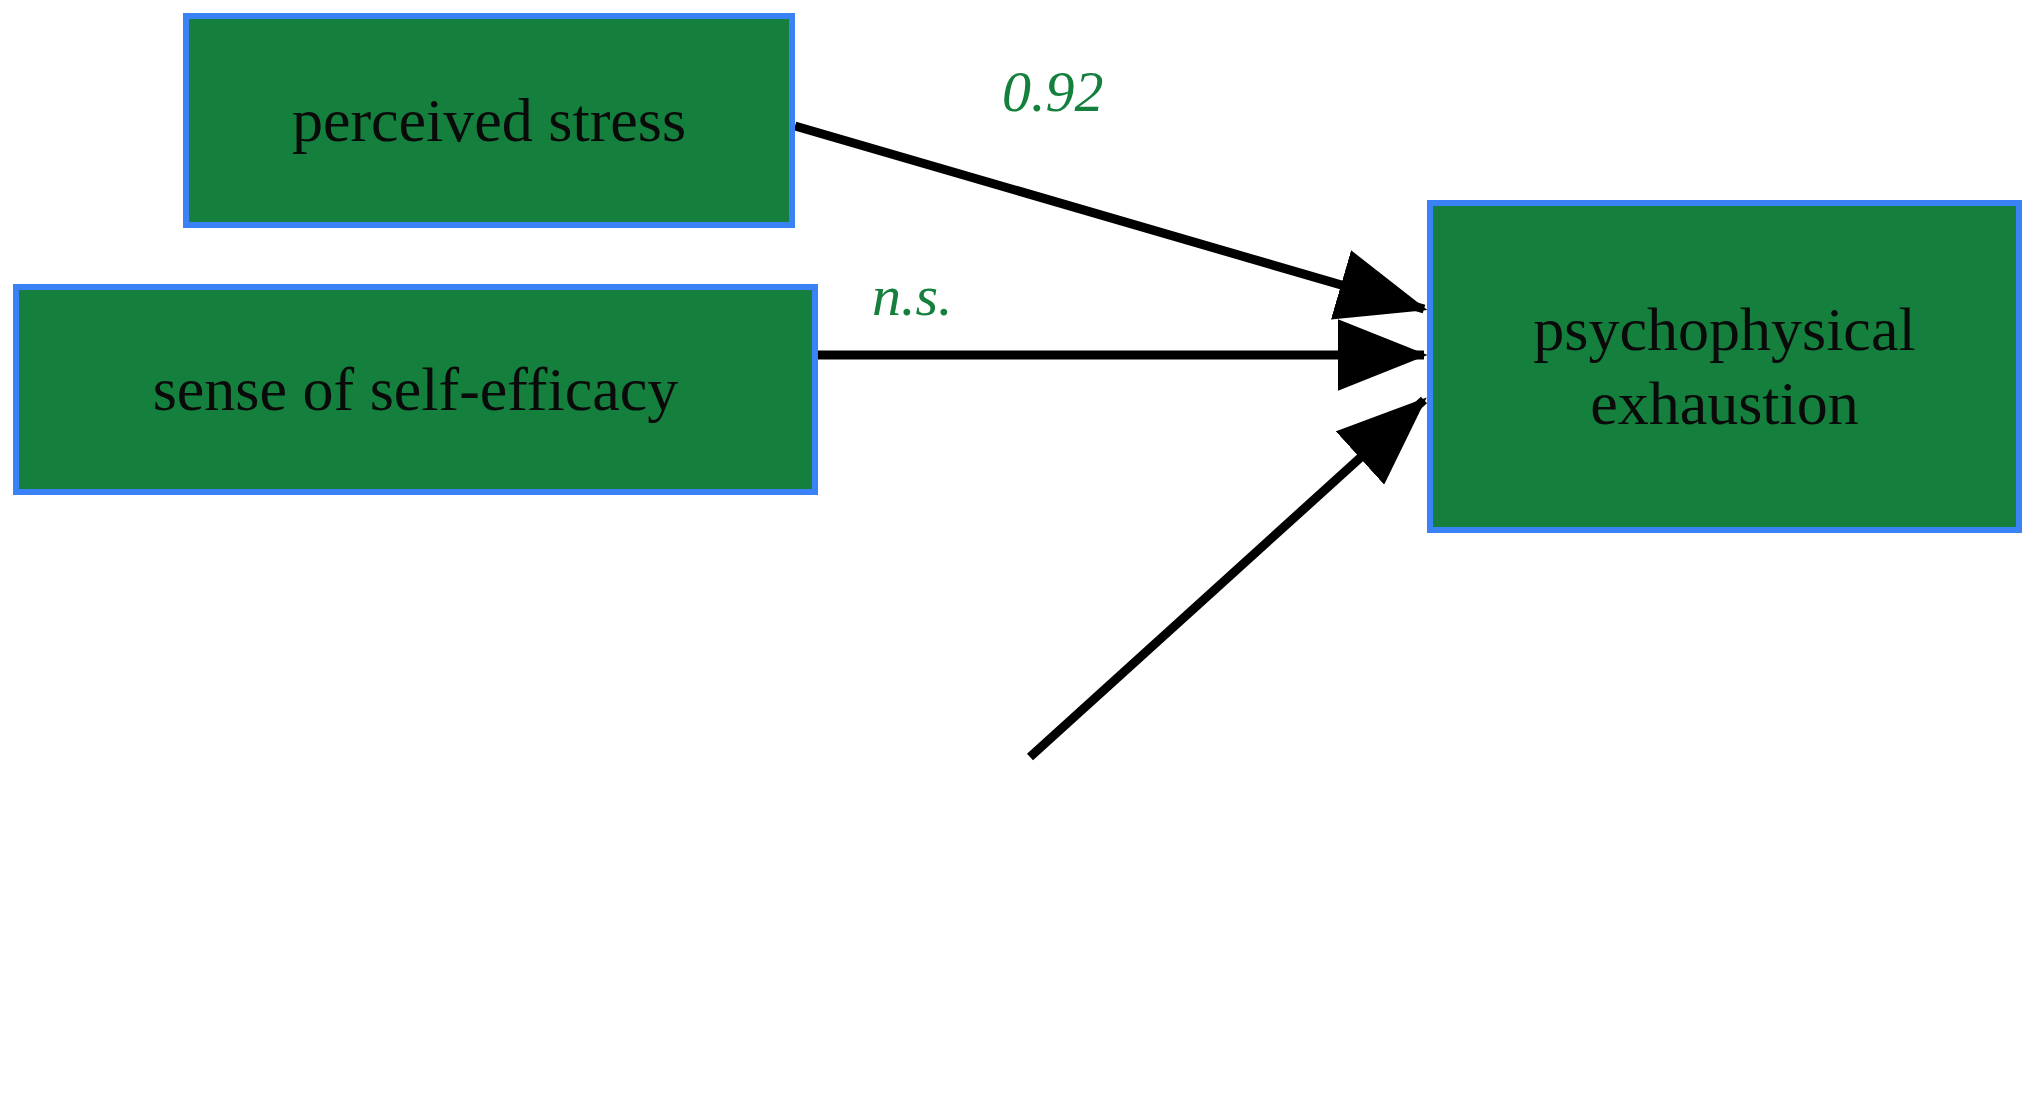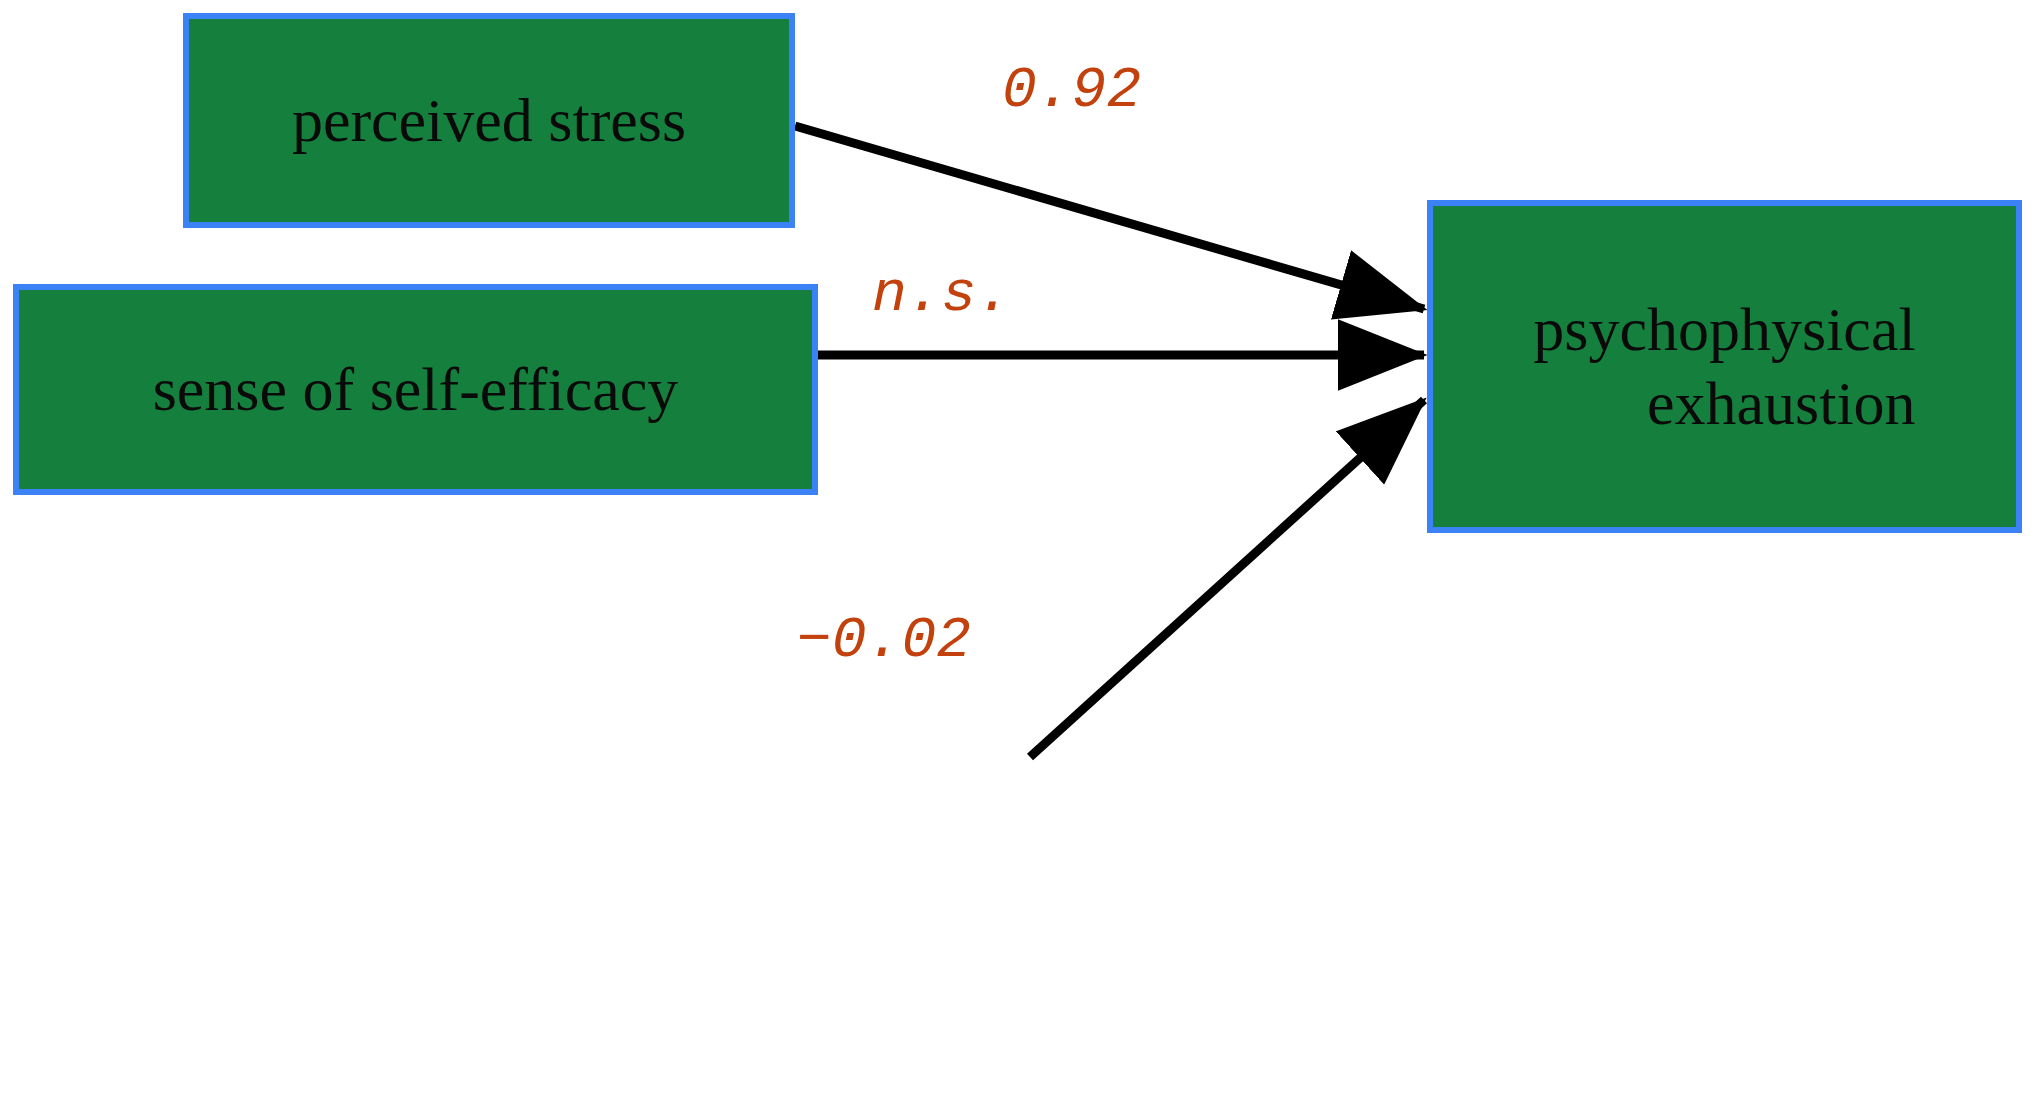"0.92" .edge-label { color: #c2410c -> #15803d; font-family: Liberation Mono, monospace -> Liberation Serif, serif }
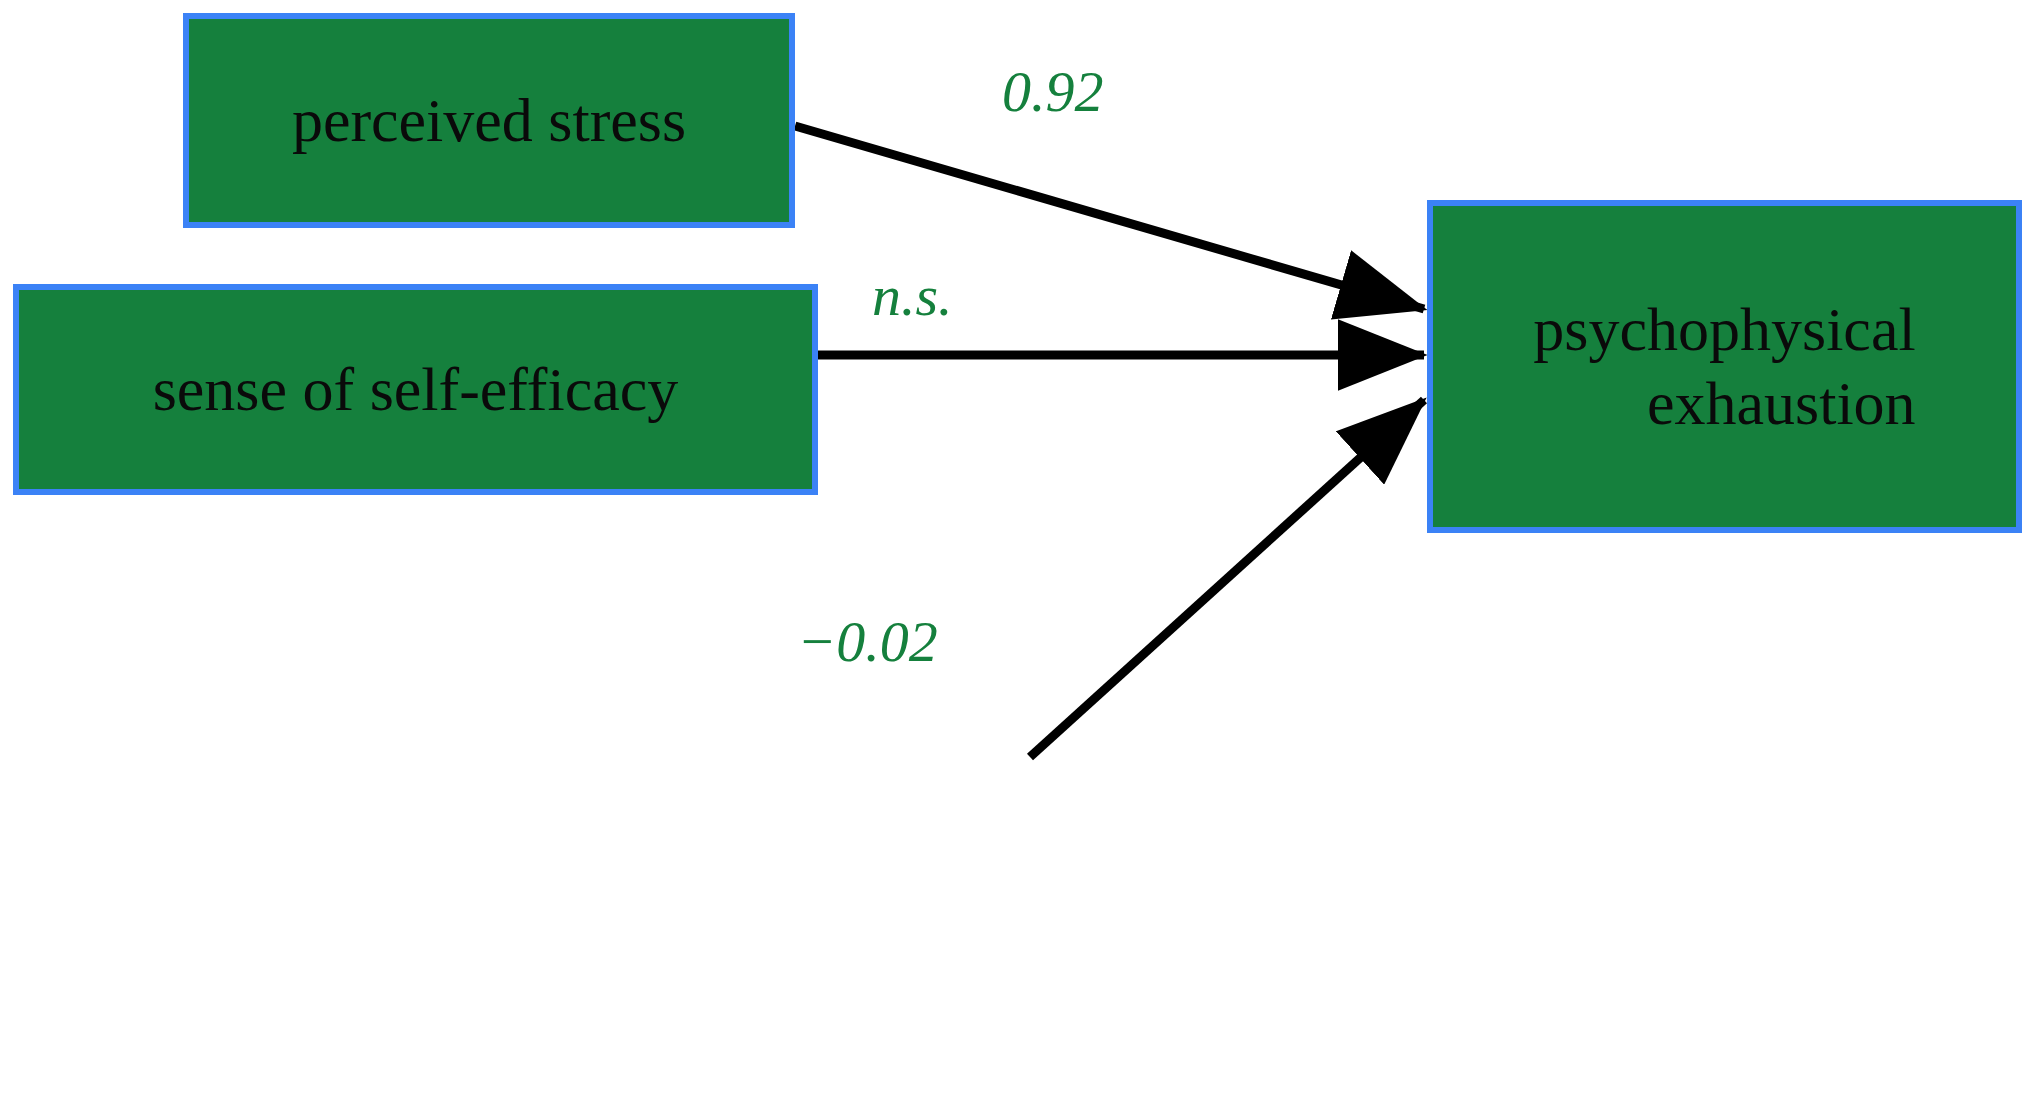"psychophysical" #box-exhaustion { text-align: right -> none }
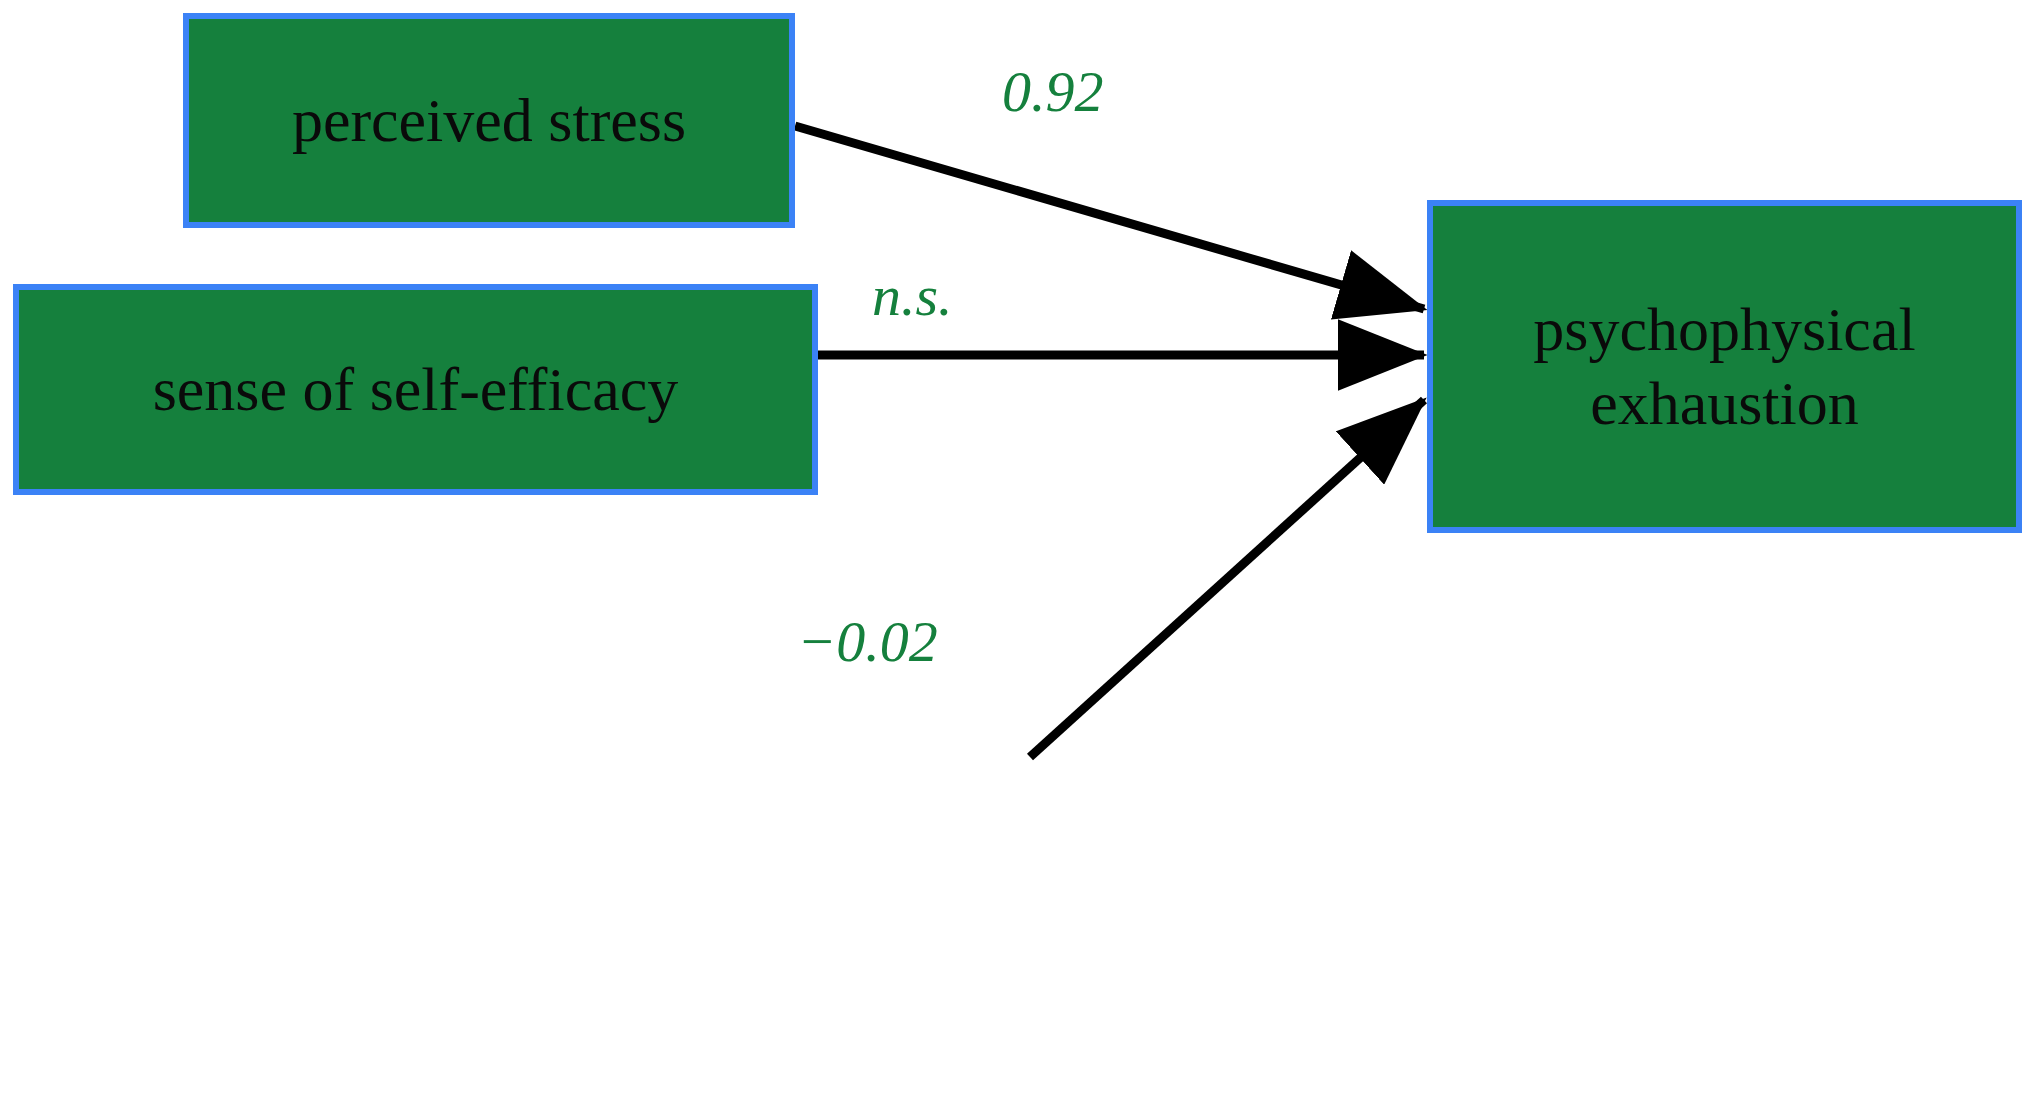"−0.02" div.edge-label { html: <div>−0.02</div> -> none }
